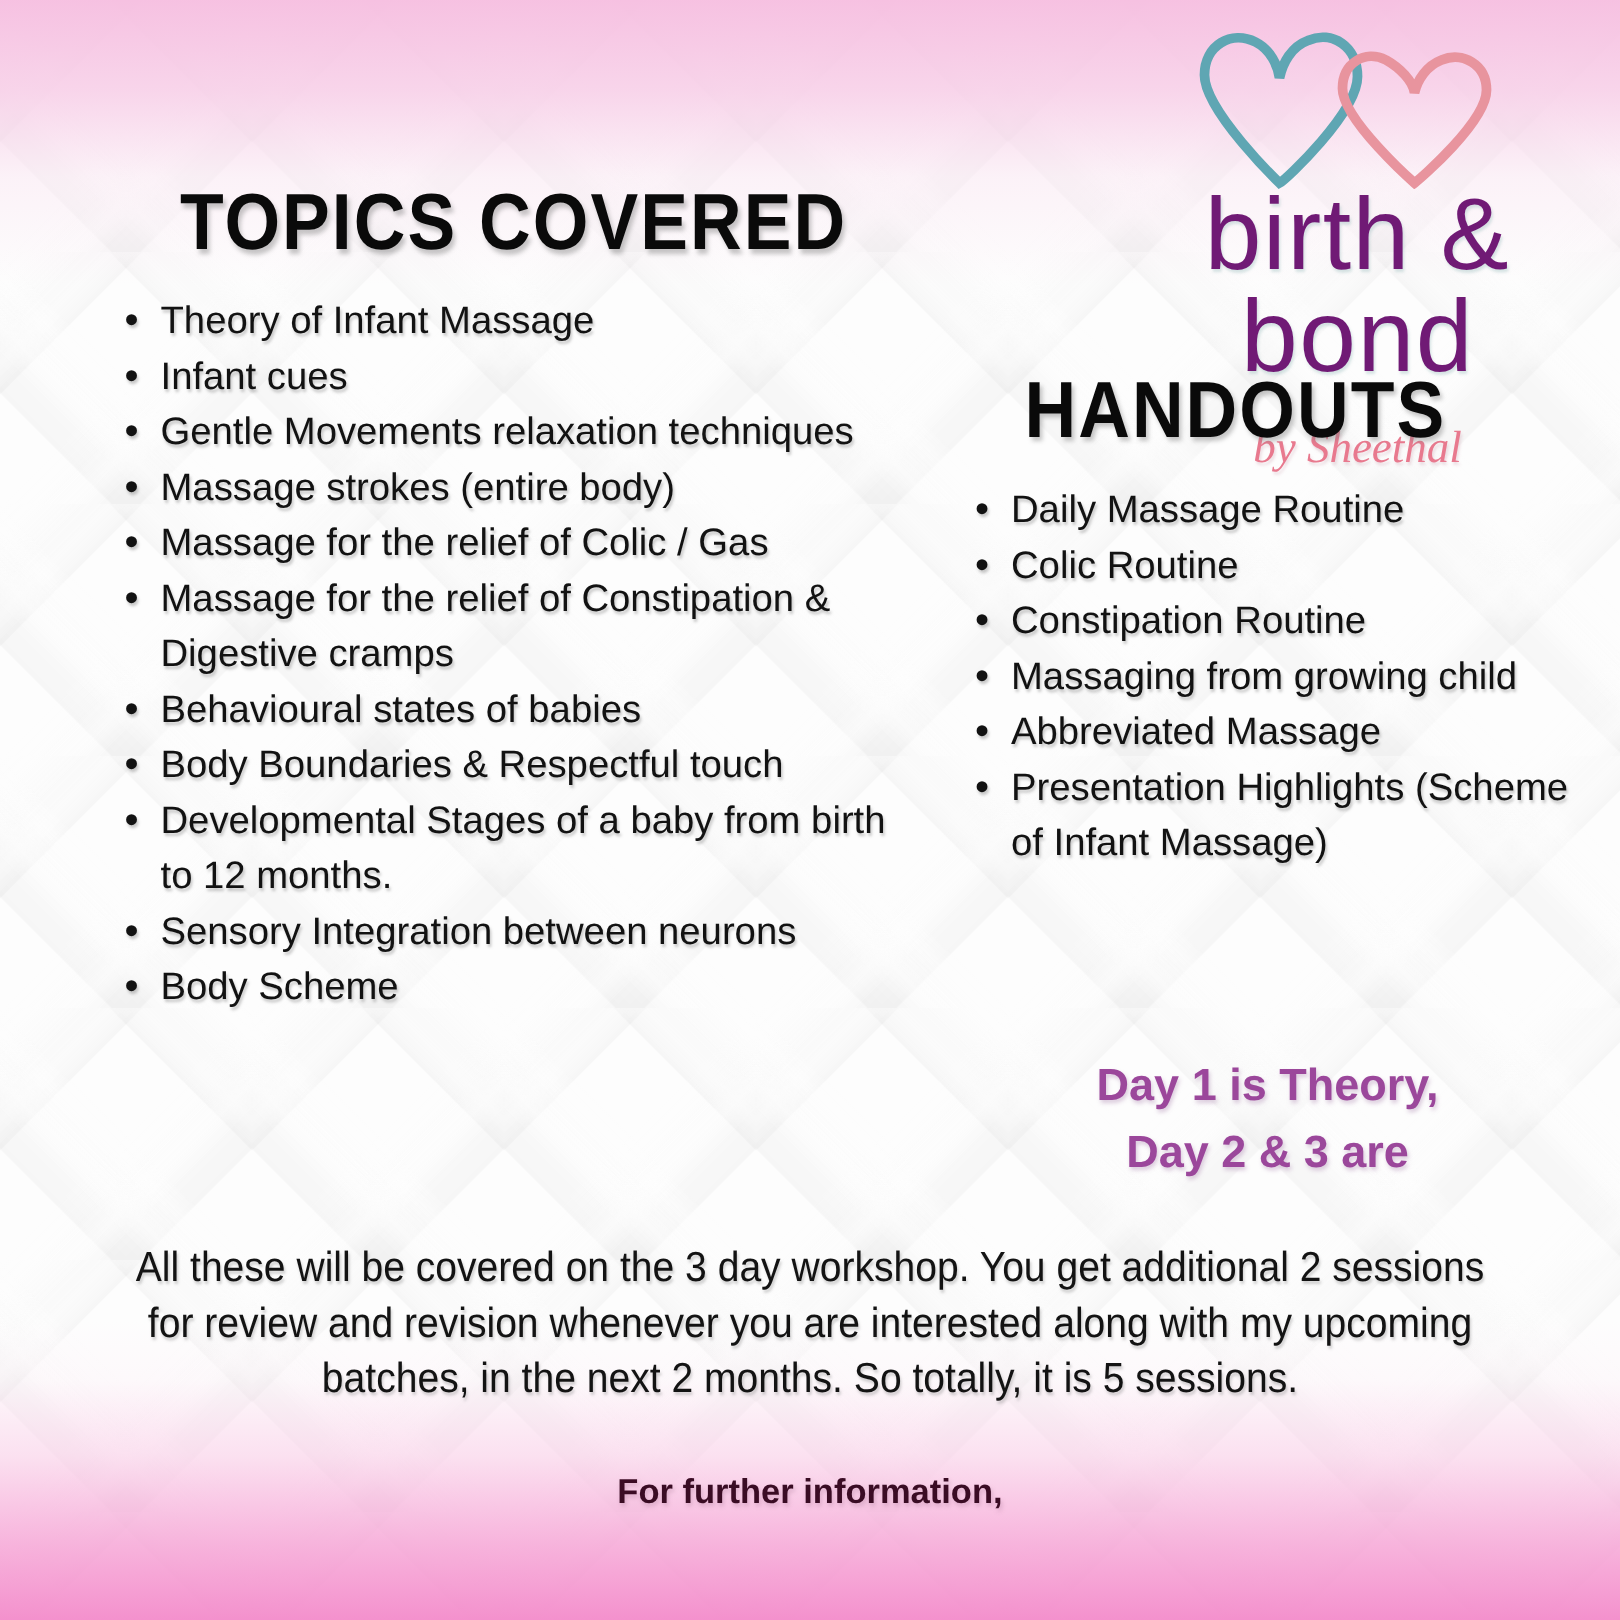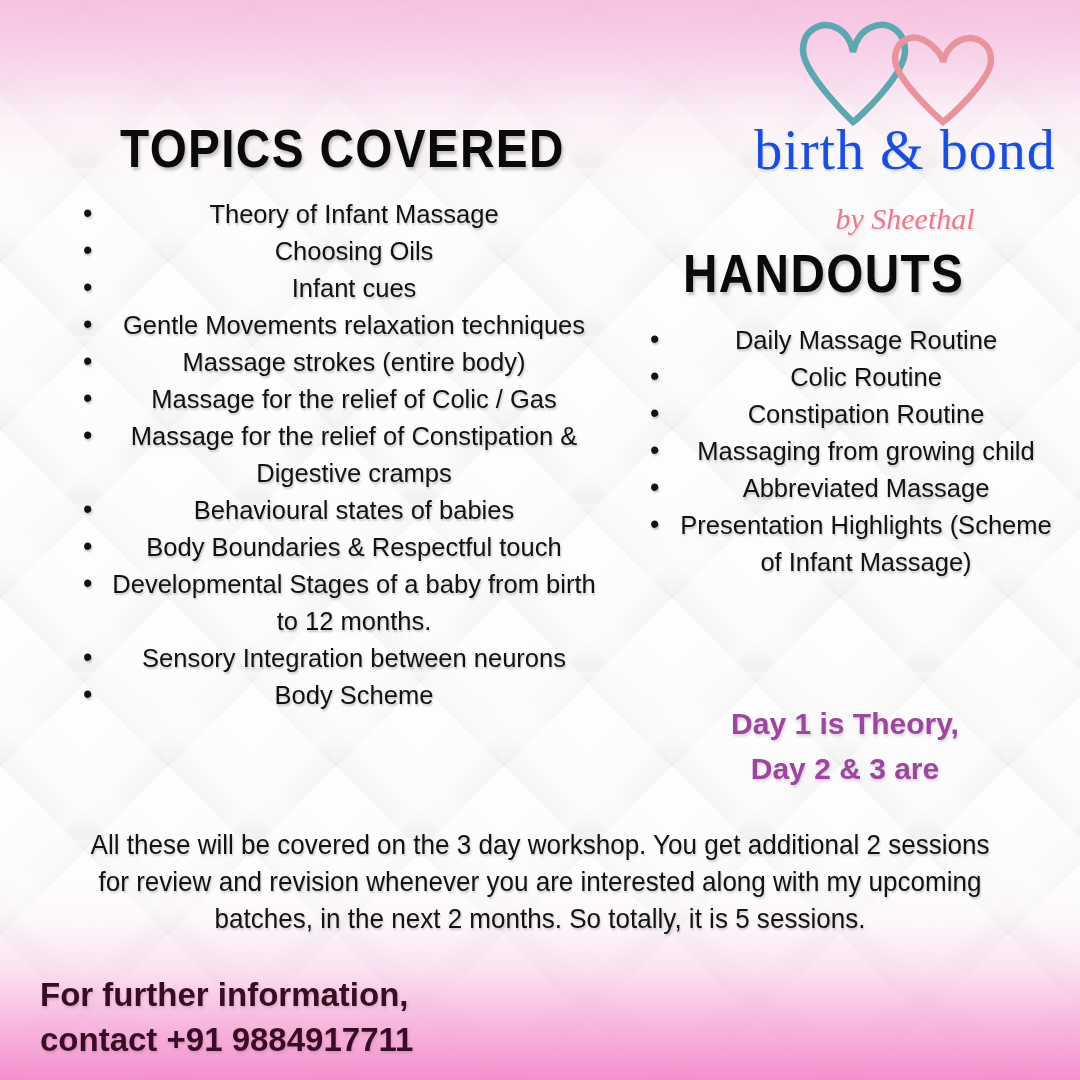"birth & bond" #logo .brand { color: #1d4ed8 -> #701a75; font-family: Liberation Serif, serif -> Liberation Sans, sans-serif; font-size: 56px -> 68px }
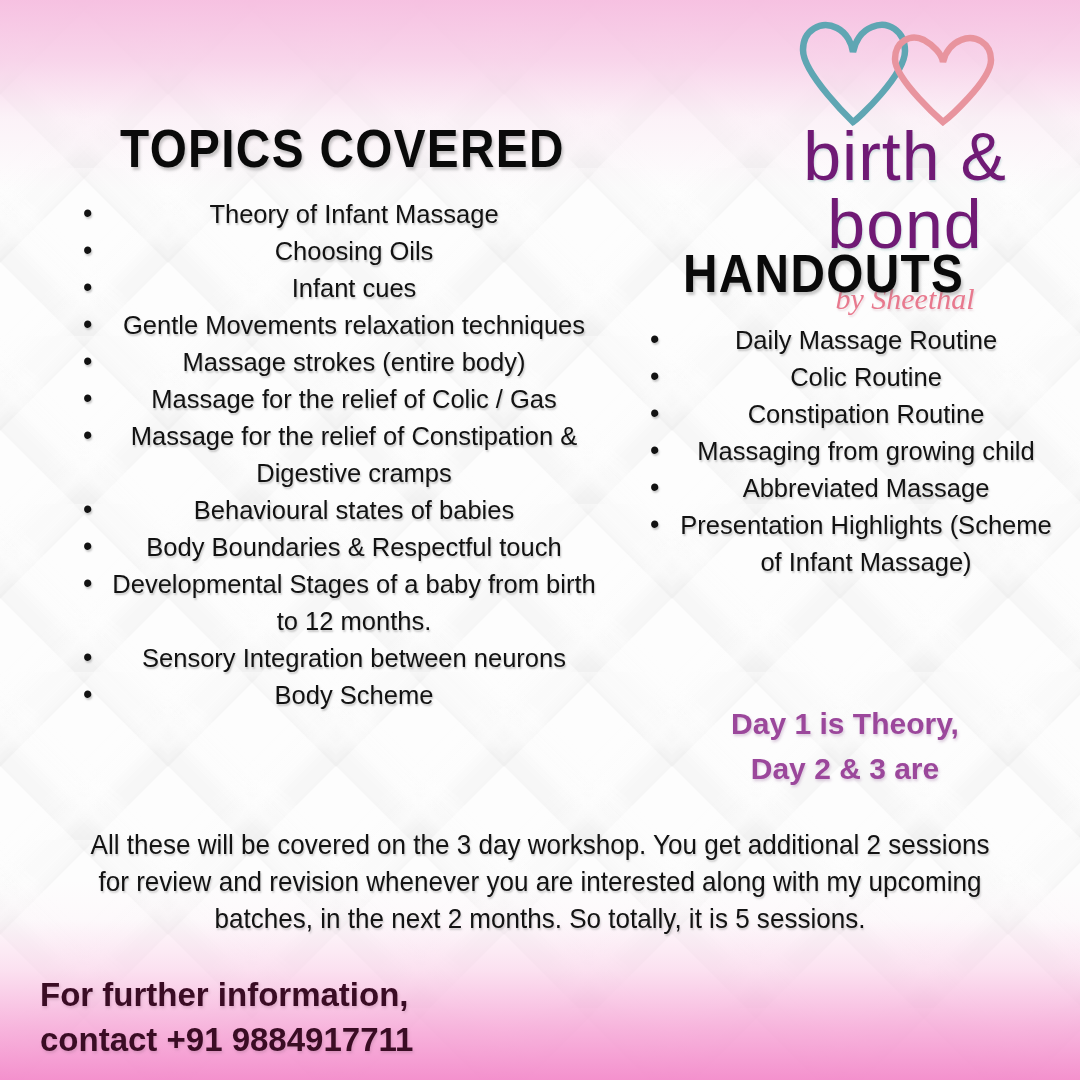"Theory of Infant Massage" ul.blist > li { text-align: center -> none }
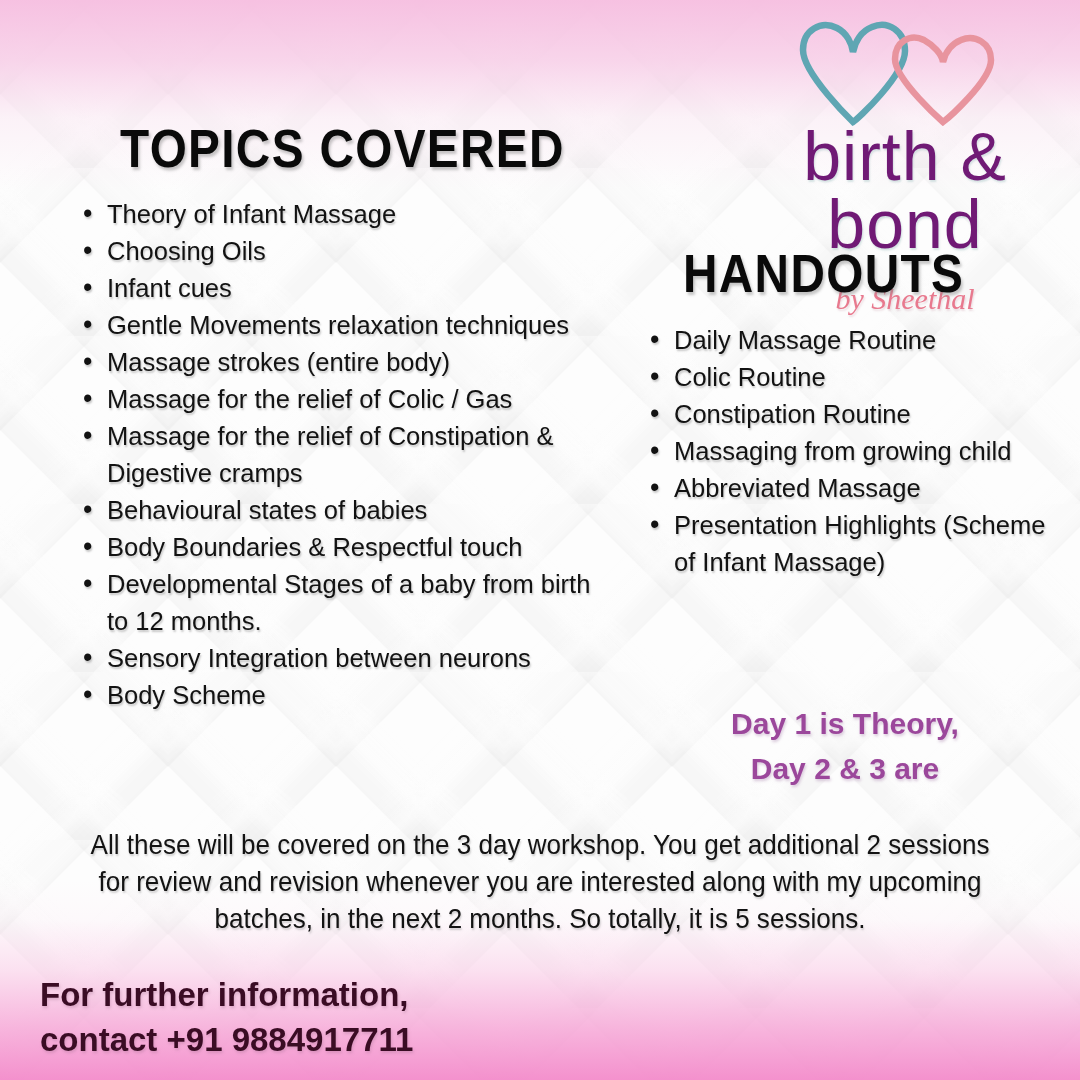"Choosing Oils" li { html: <li>Choosing Oils</li> -> none }
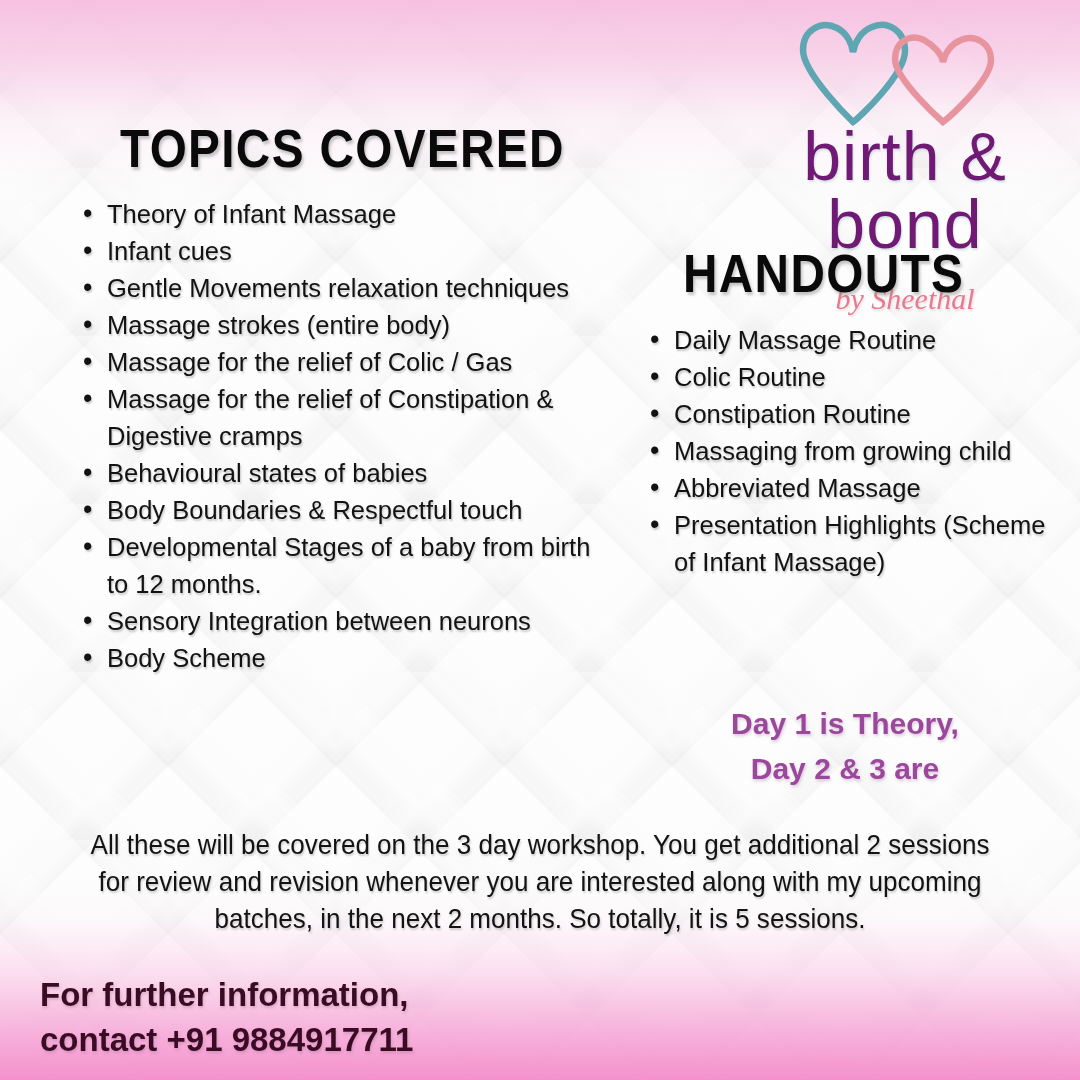"For further information," #contact { font-size: 33px -> 23px; text-align: none -> center }
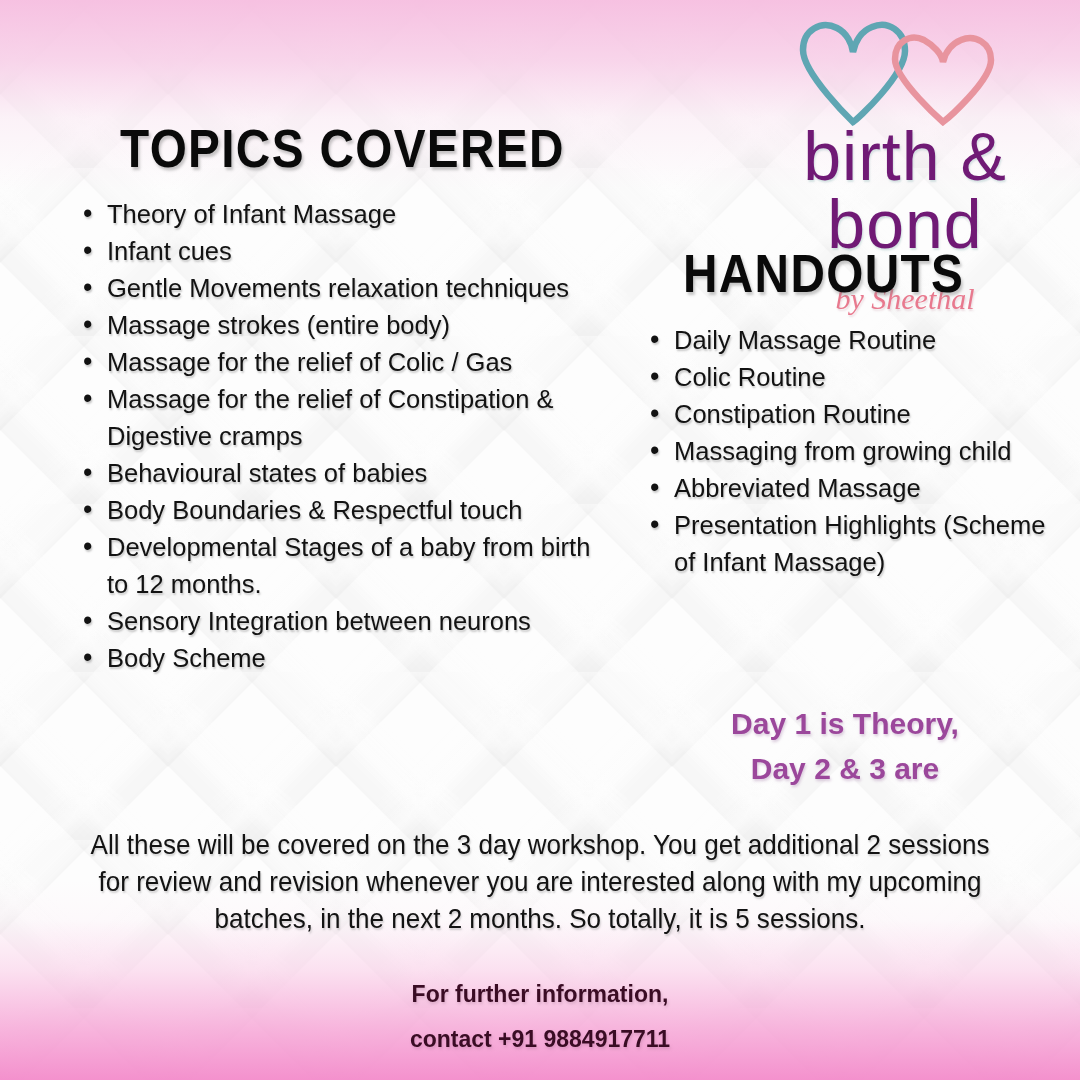"contact +91 9884917711" div { html: <div>contact +91 9884917711</div> -> none }
